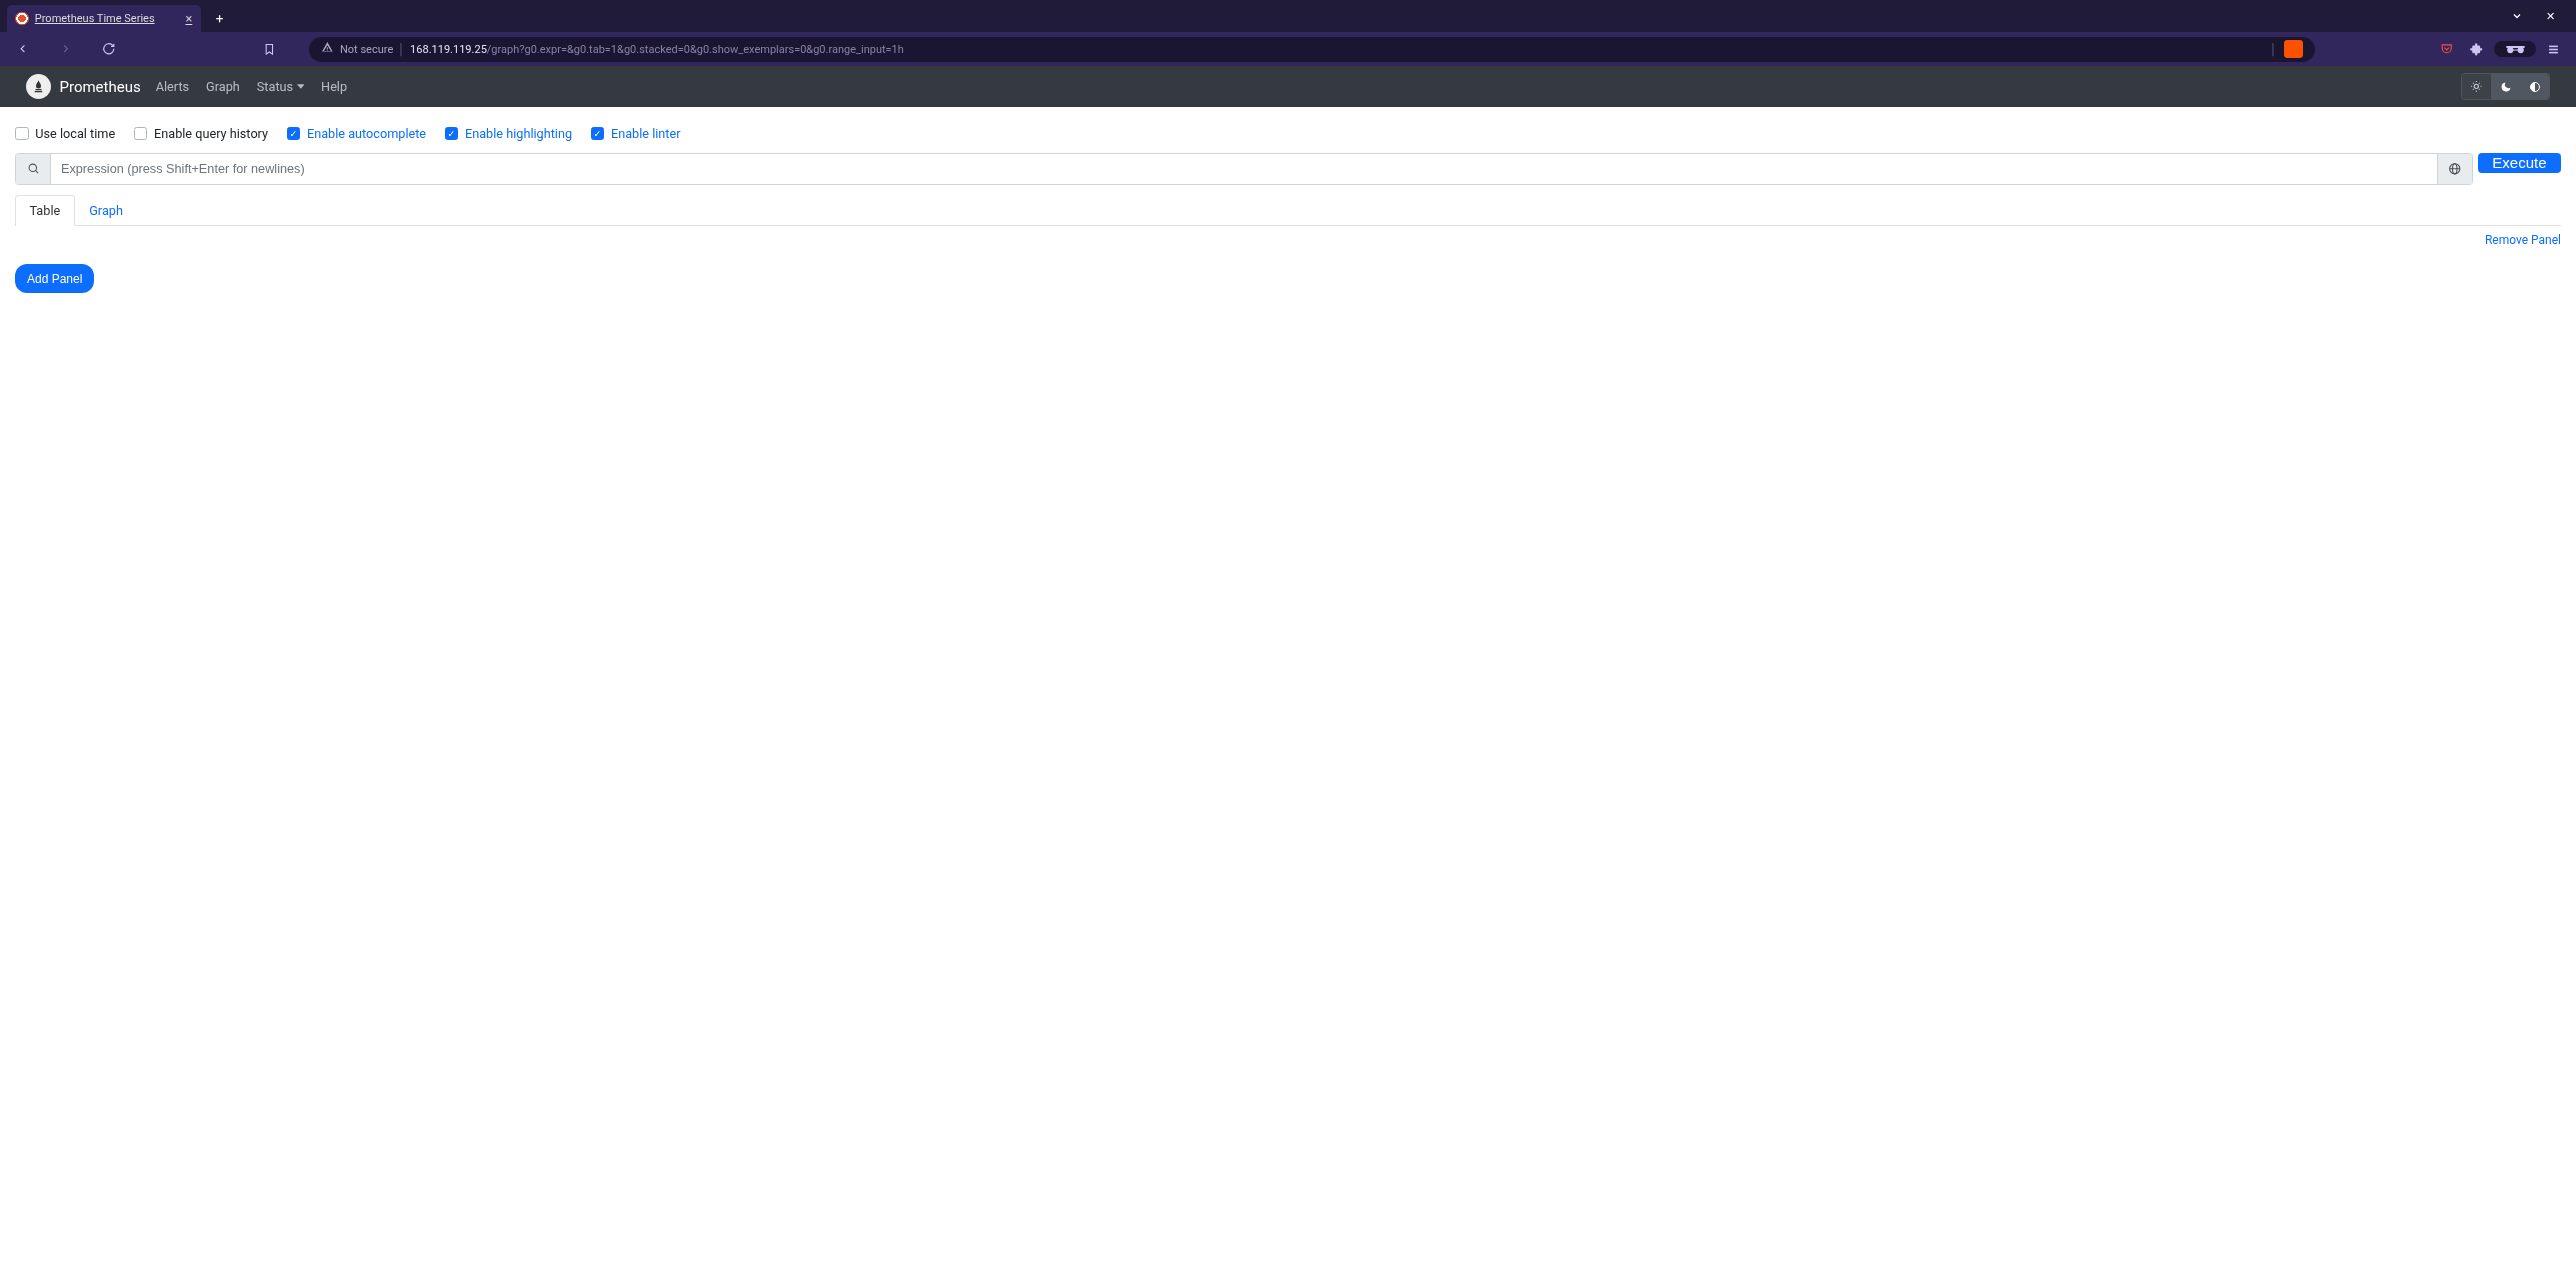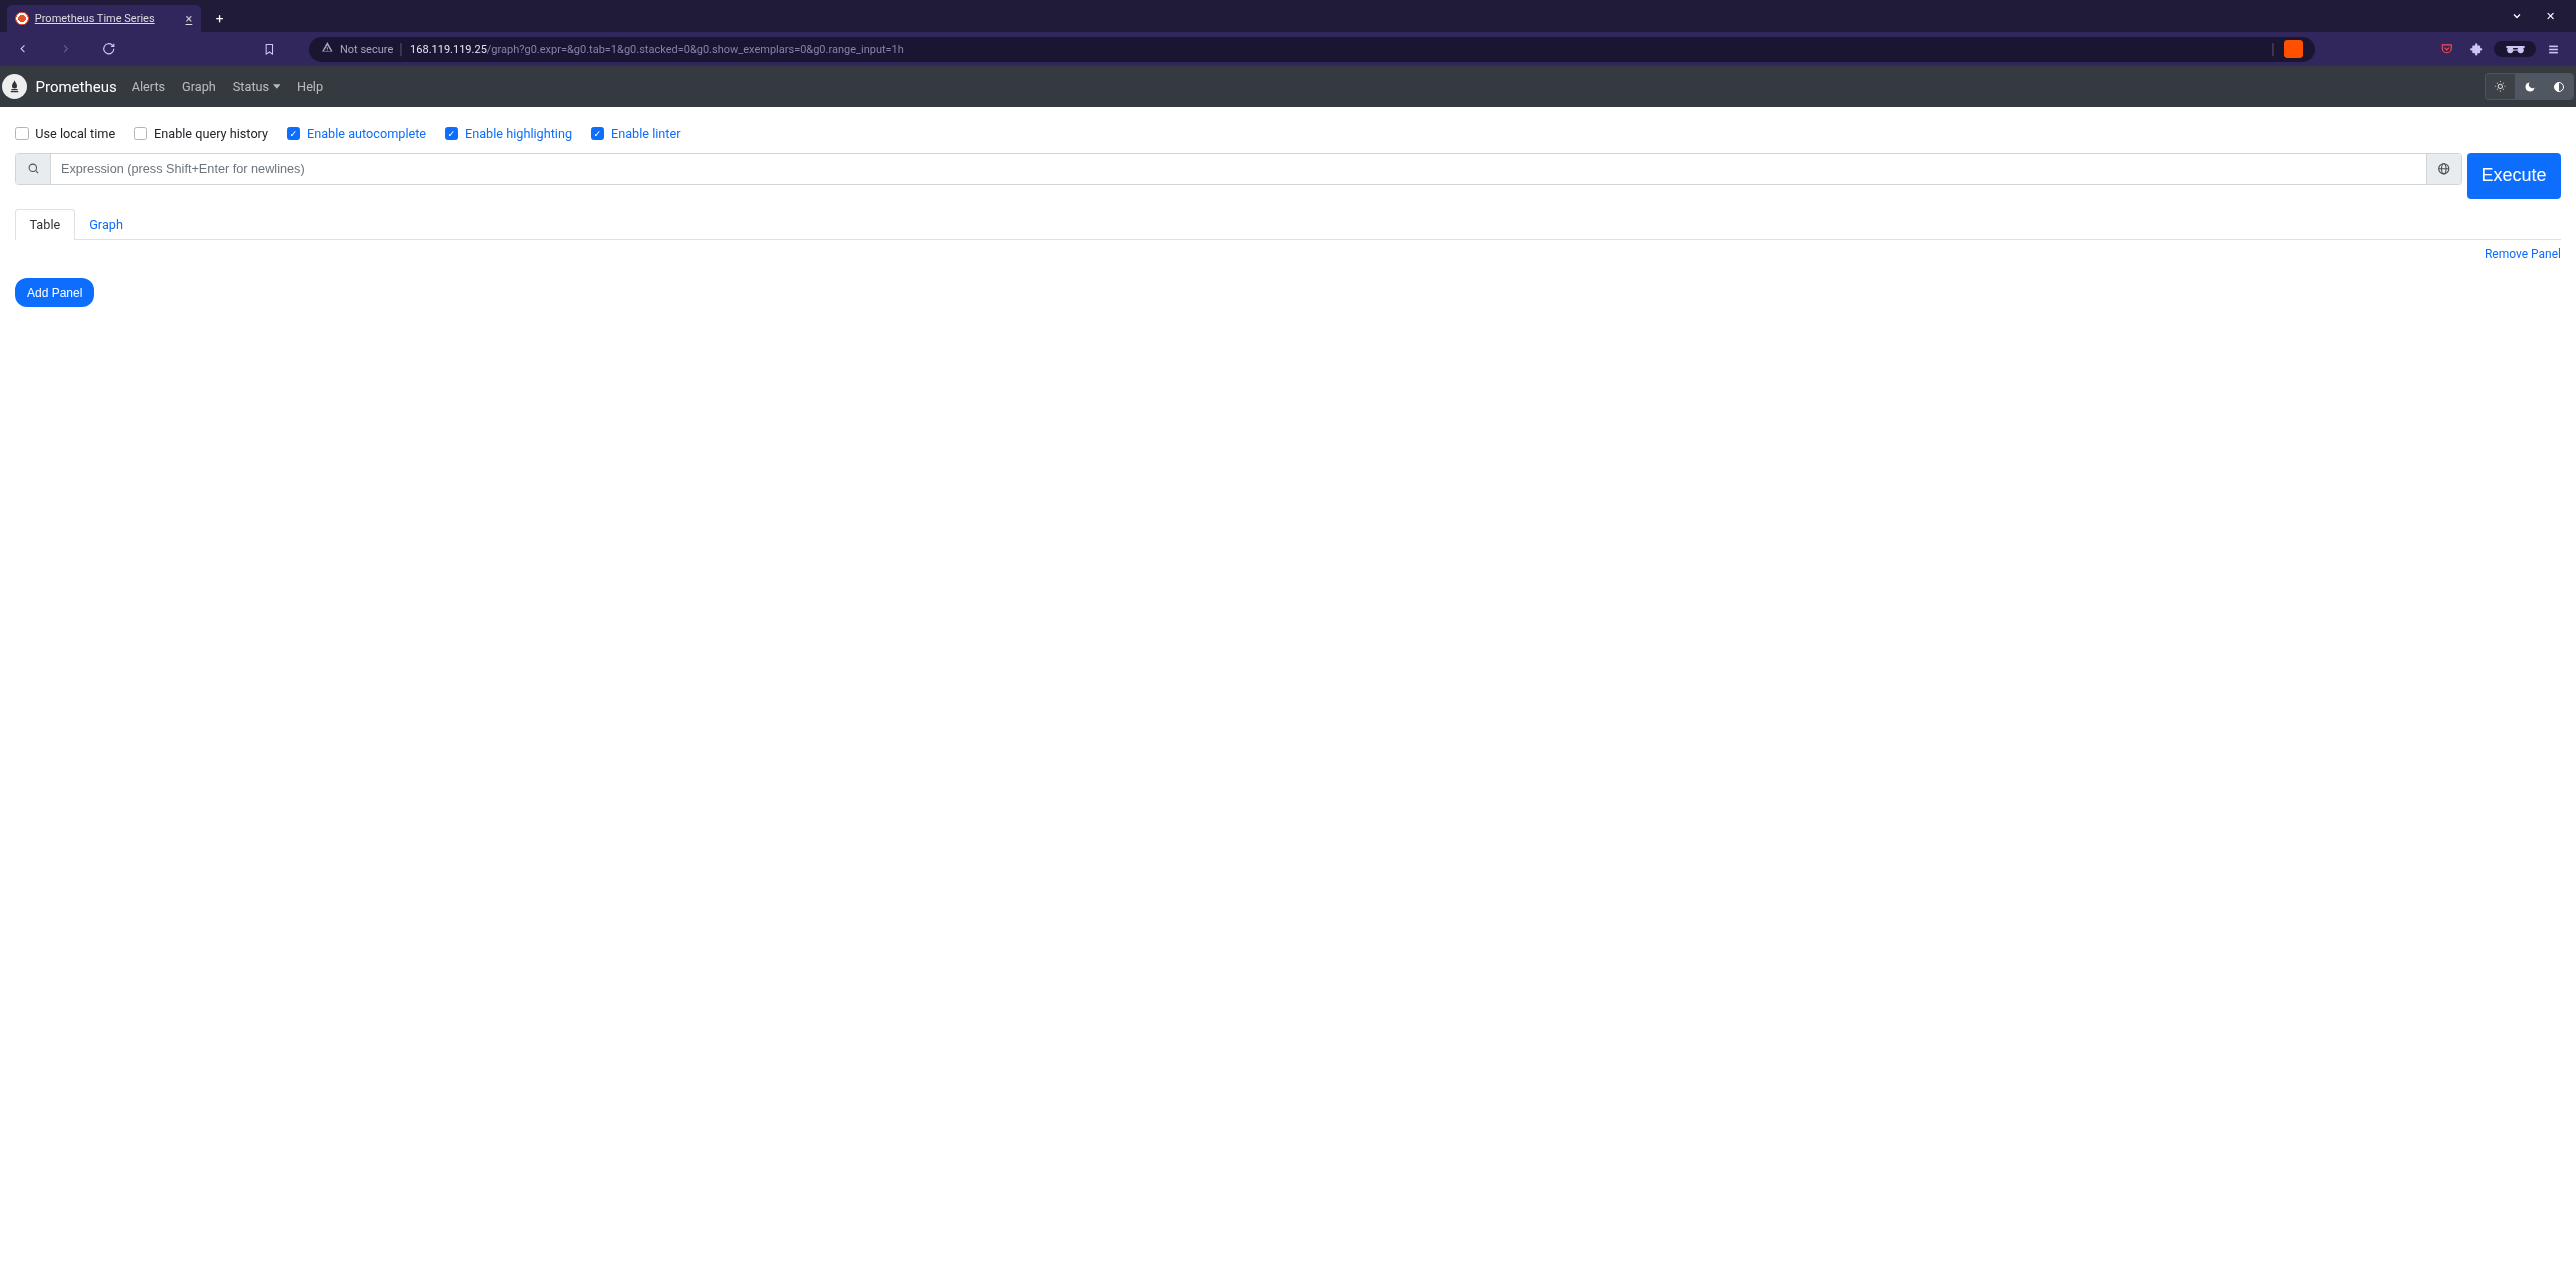"Prometheus" .navbar { padding: 0 2px -> 0 26px }
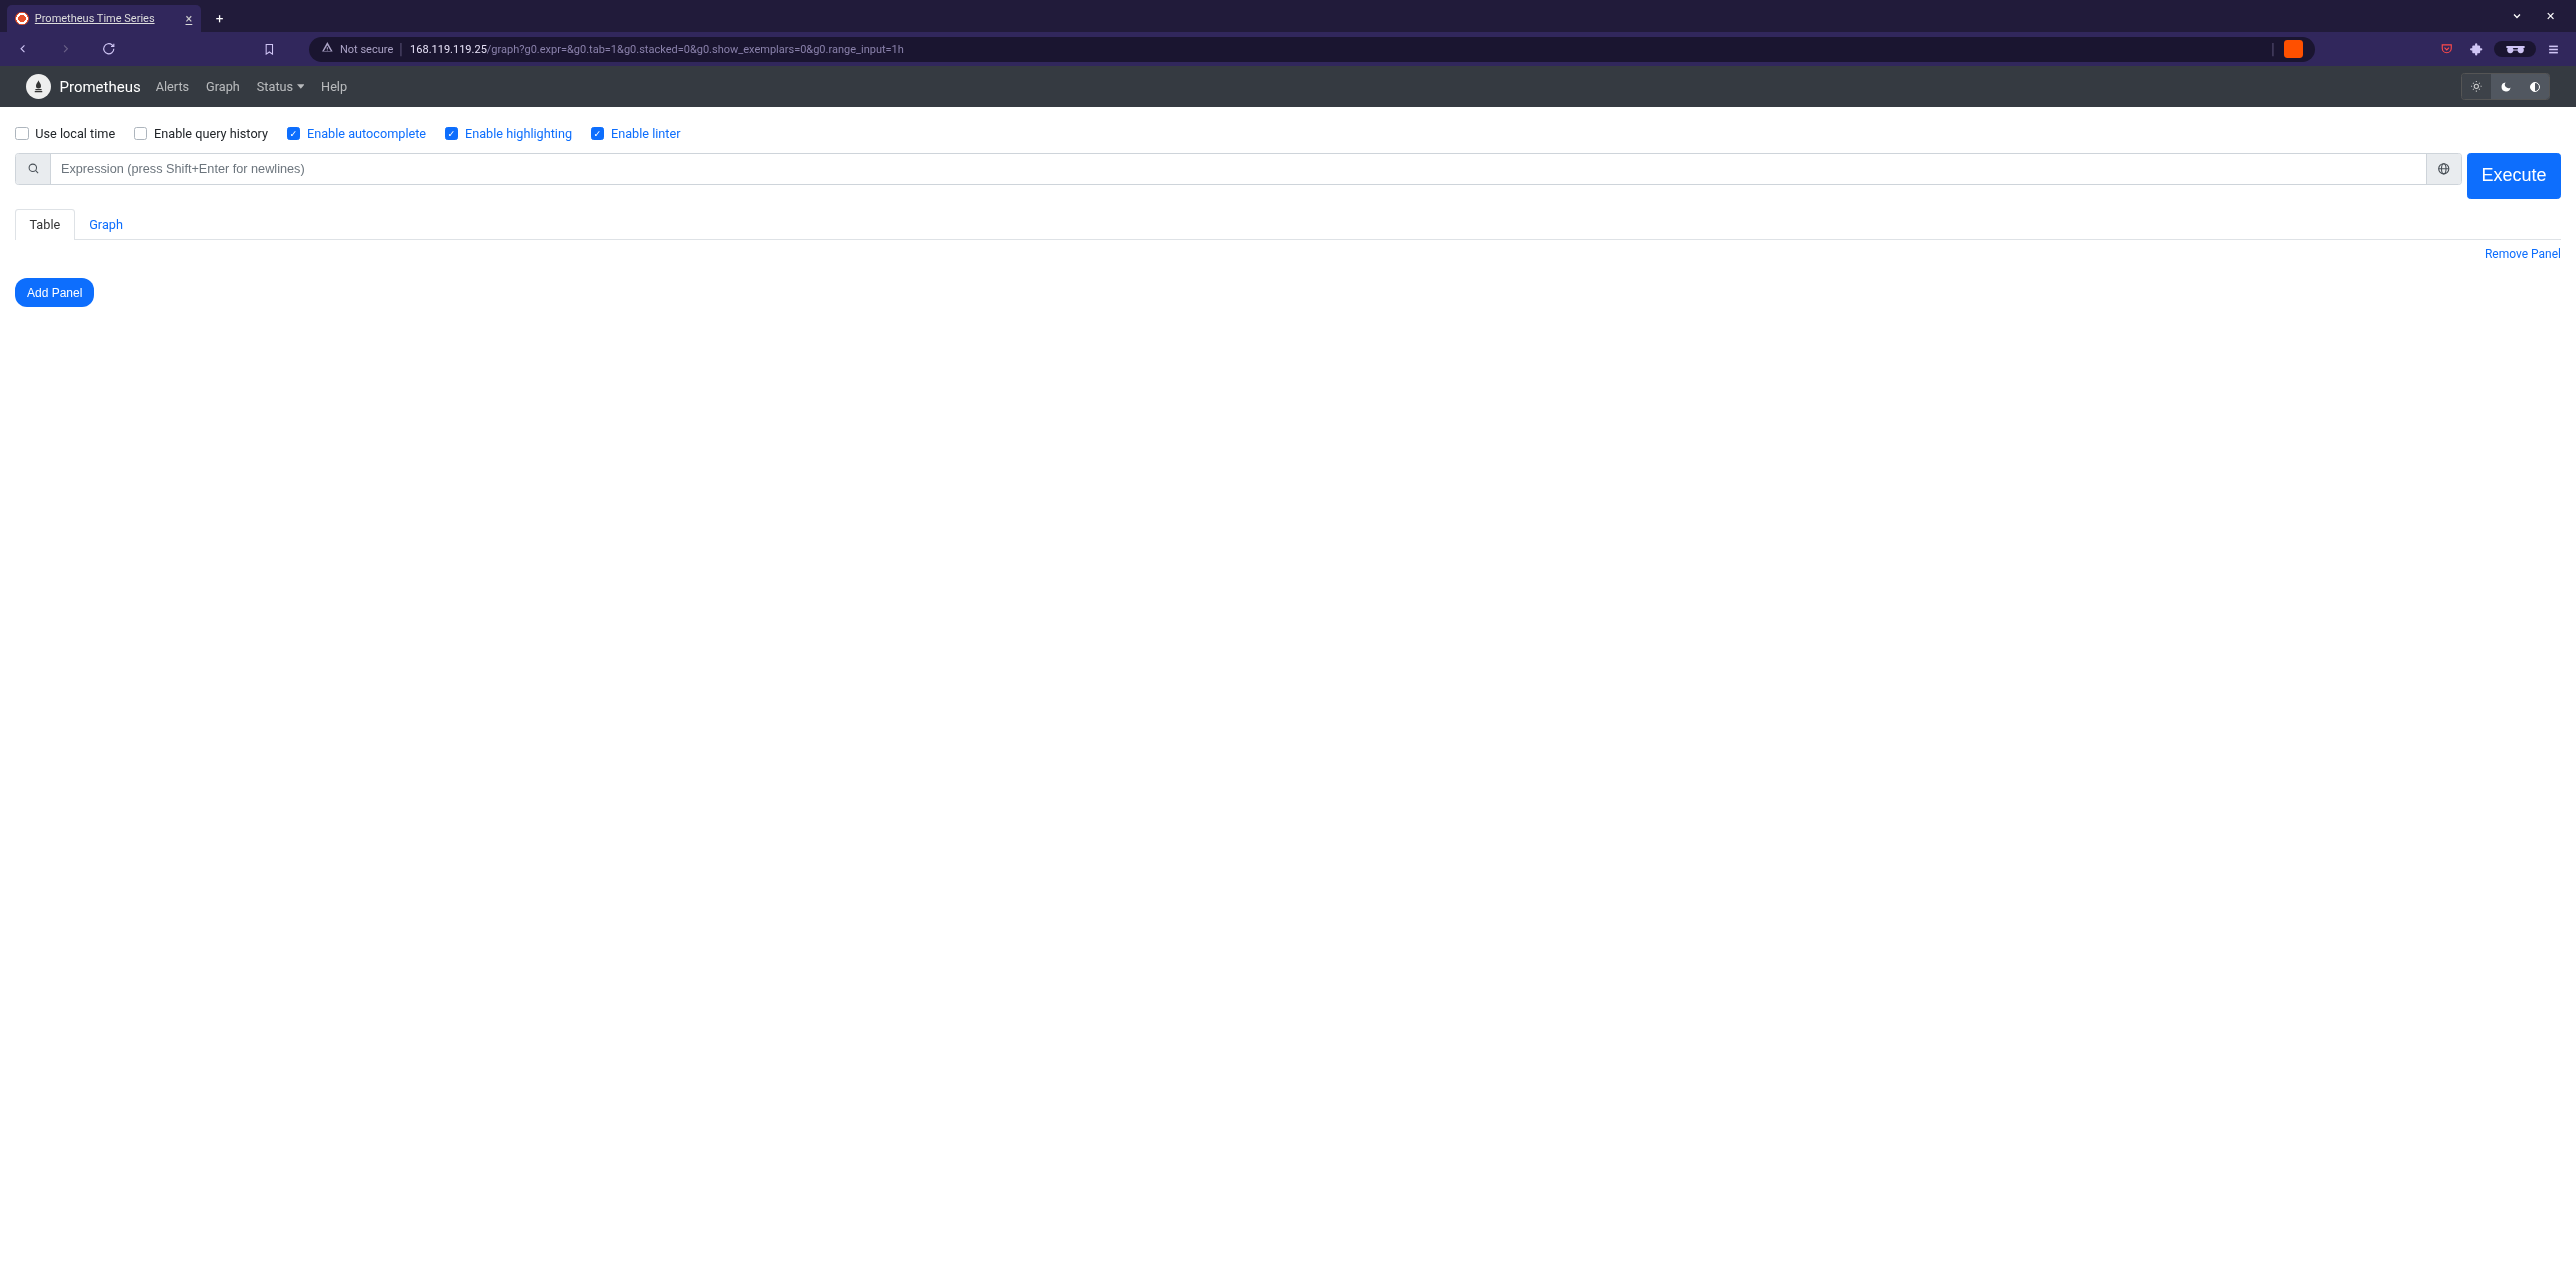"Execute" .execute-btn { font-size: 18px -> 15px; height: 46px -> 20px }
